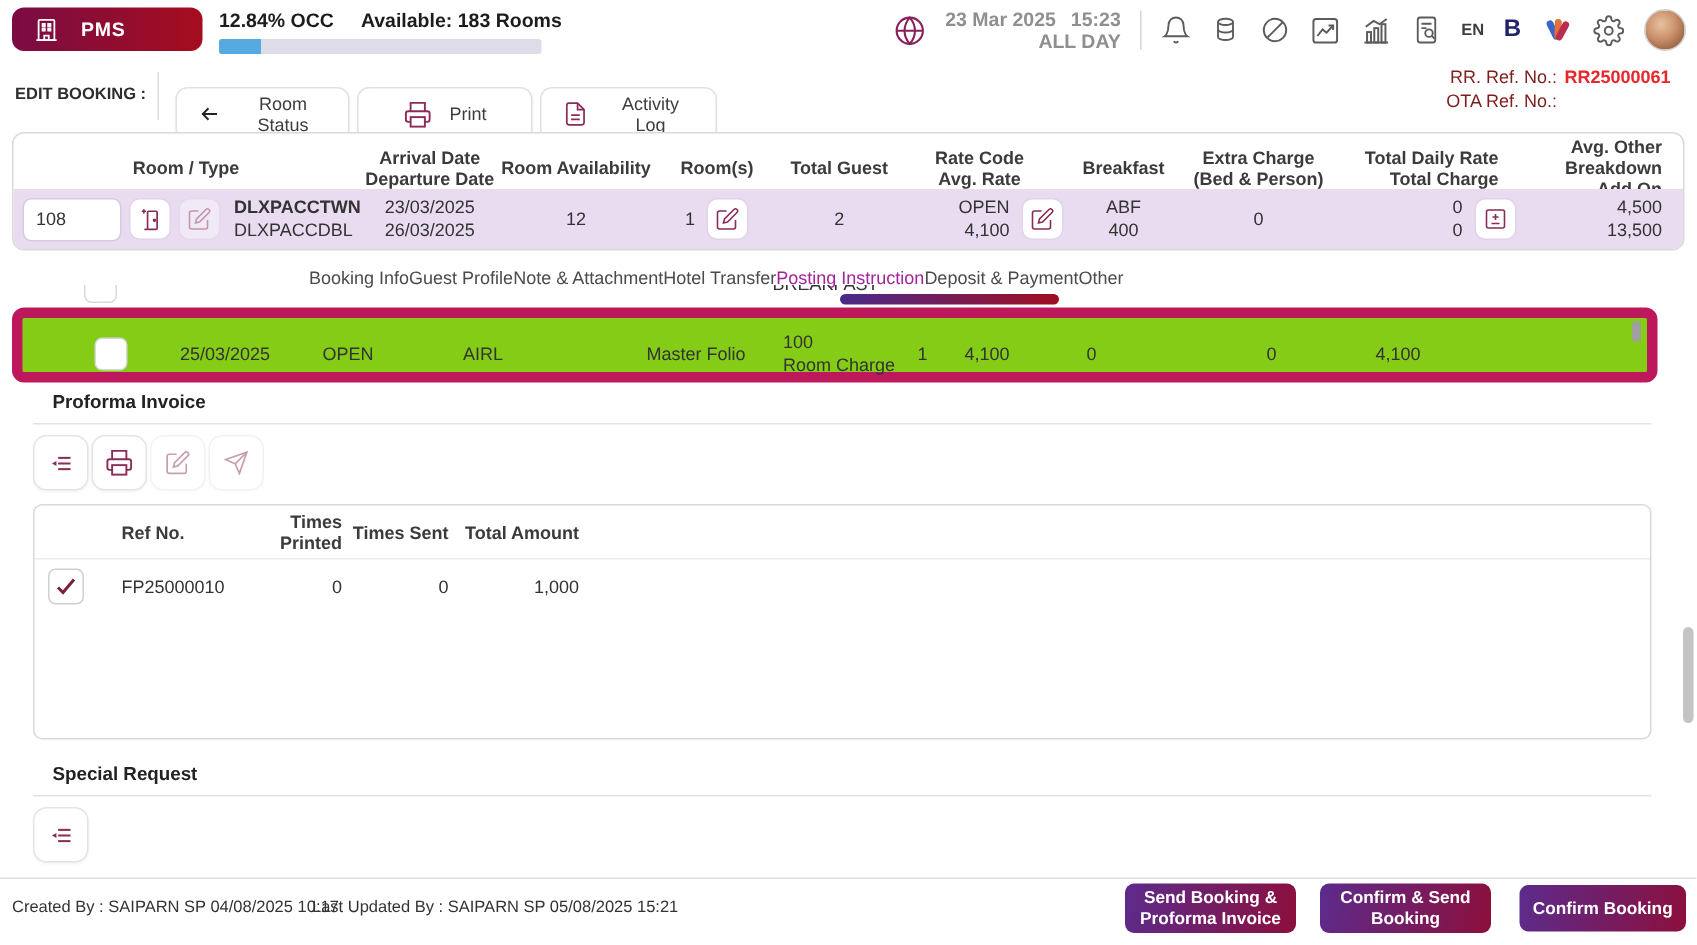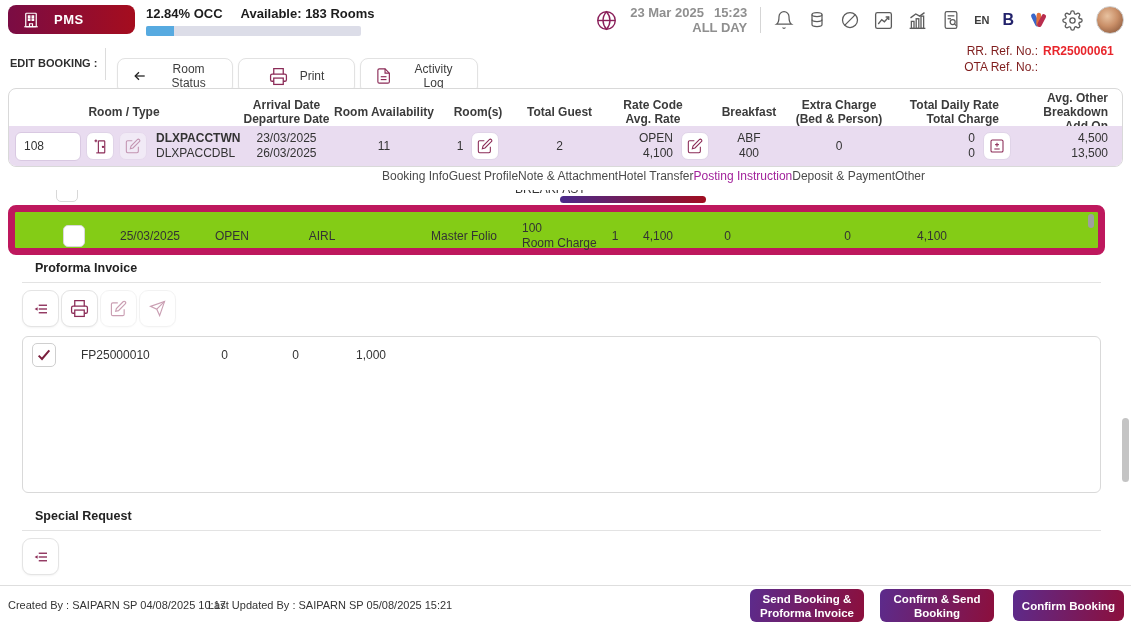"11" div.sr-cell { text: 11 -> 12 }
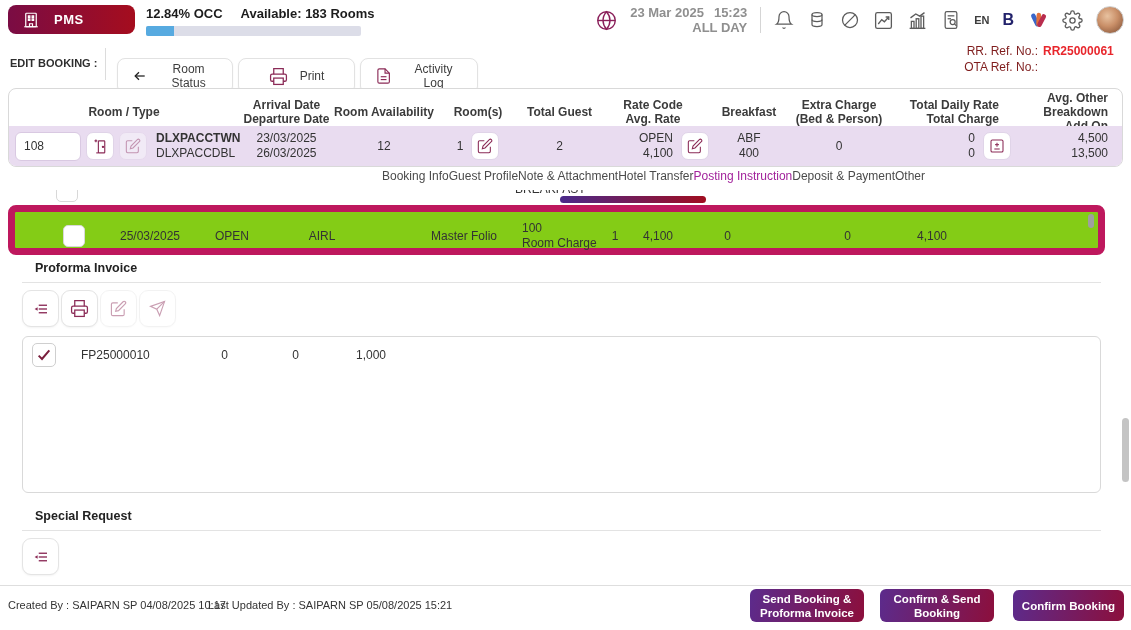"Booking Info" .tabs { justify-content: flex-end -> center; top: 161px -> 170px }
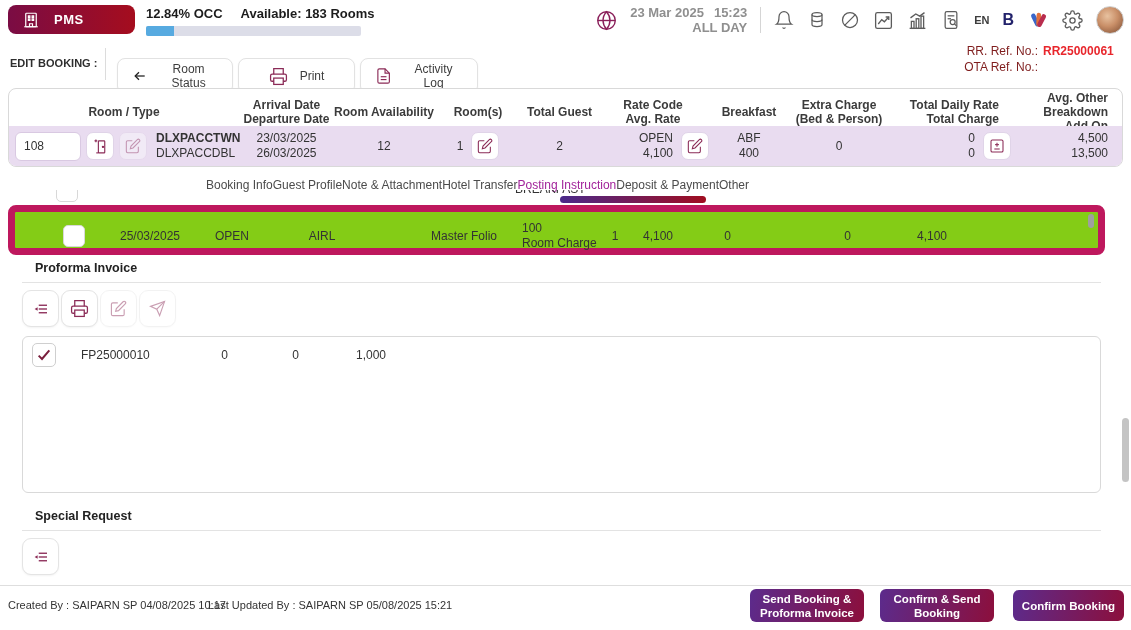"Ref No." div.pf-grid { html: none -> <div> <div></div> <div>Ref No.</div> <div>Times Printed</div> <div>Times Sent</div> <div>Total Amount</div> <div></div> </div> }
